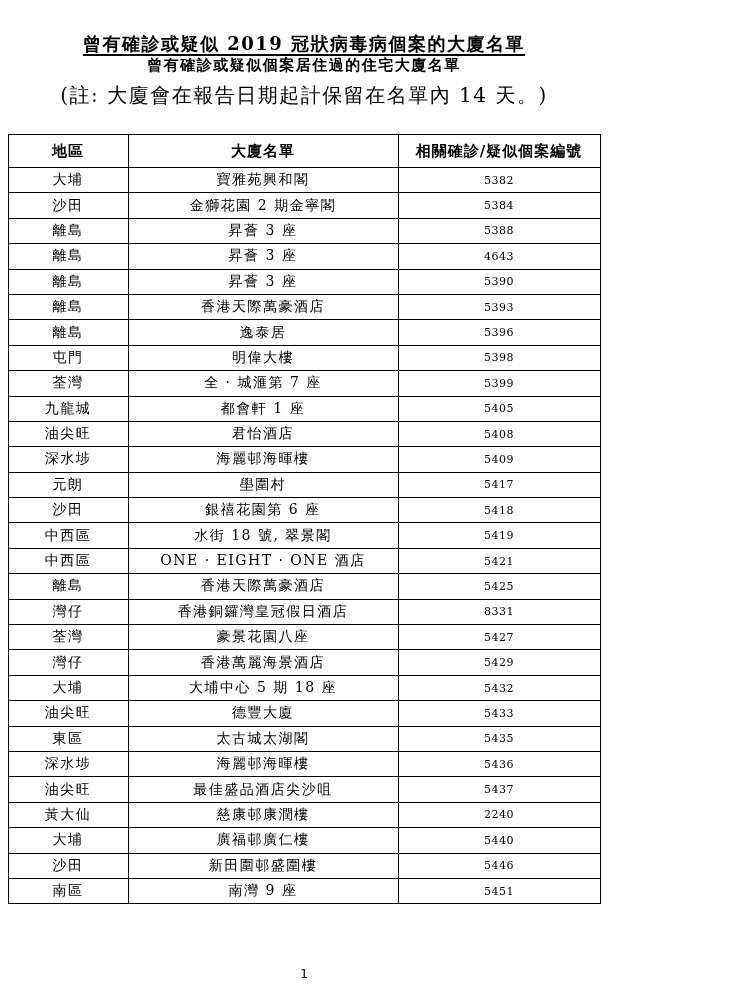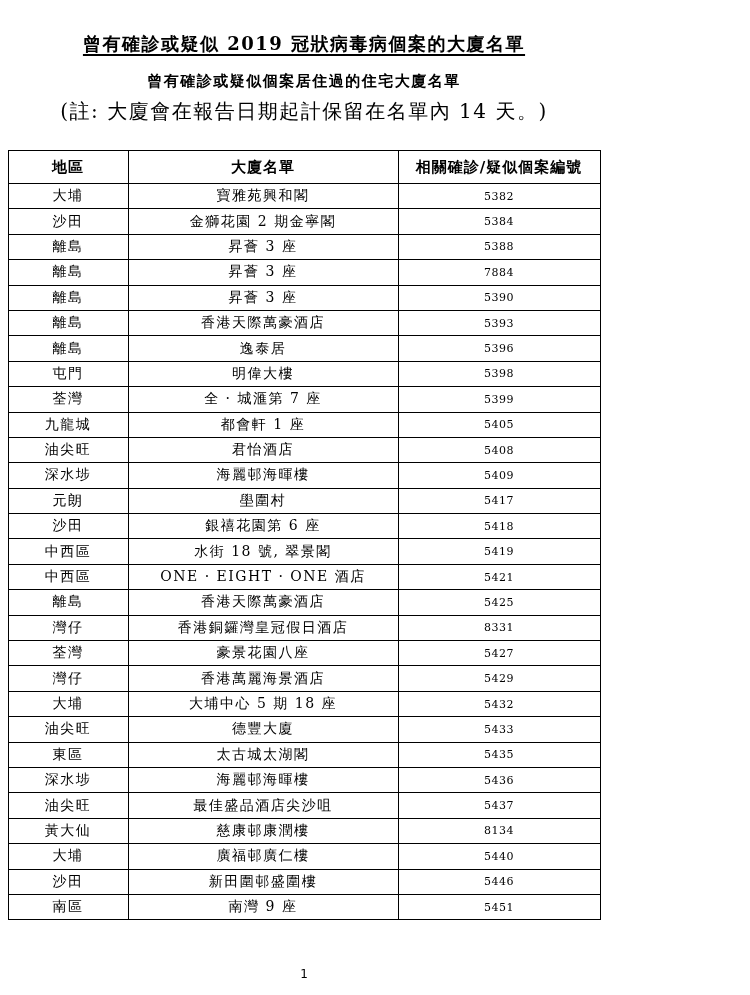"曾有確診或疑似個案居住過的住宅大廈名單" .doc-subtitle { margin-top: 16px -> 0 }
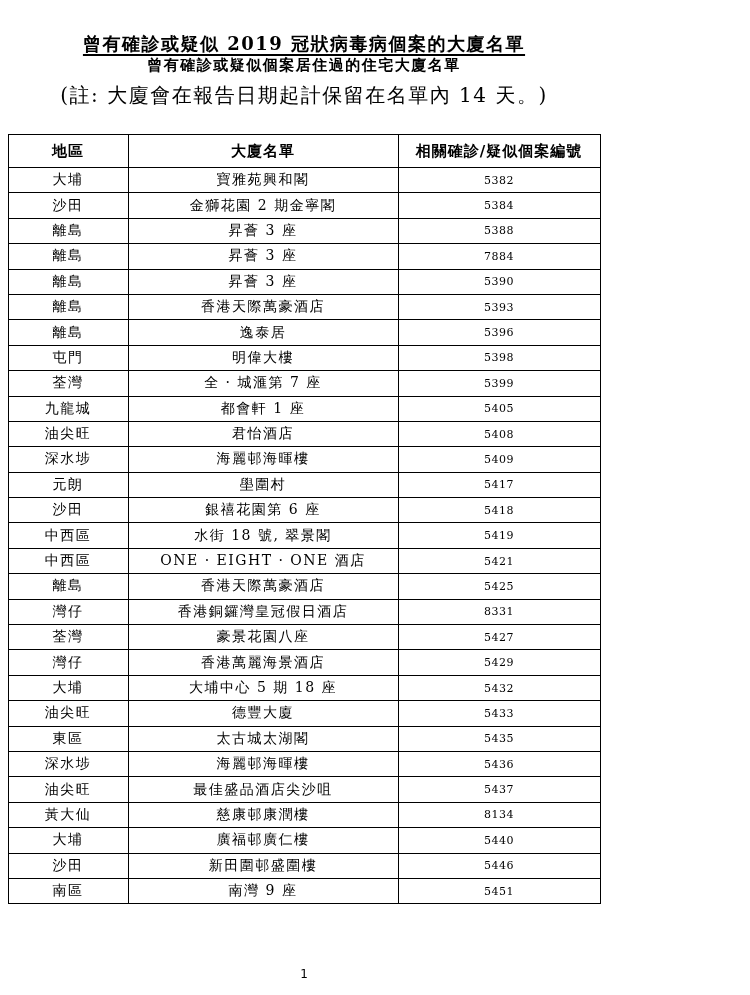"7884" td.case-num { text: 7884 -> 4643 }
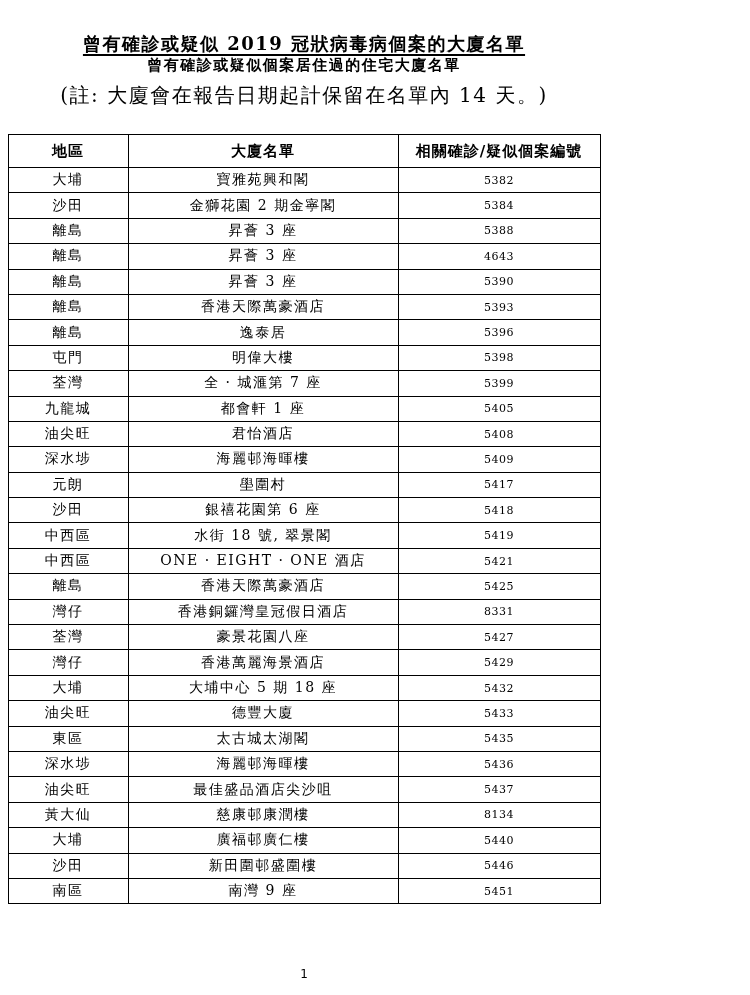"8134" td.case-num { text: 8134 -> 2240 }
